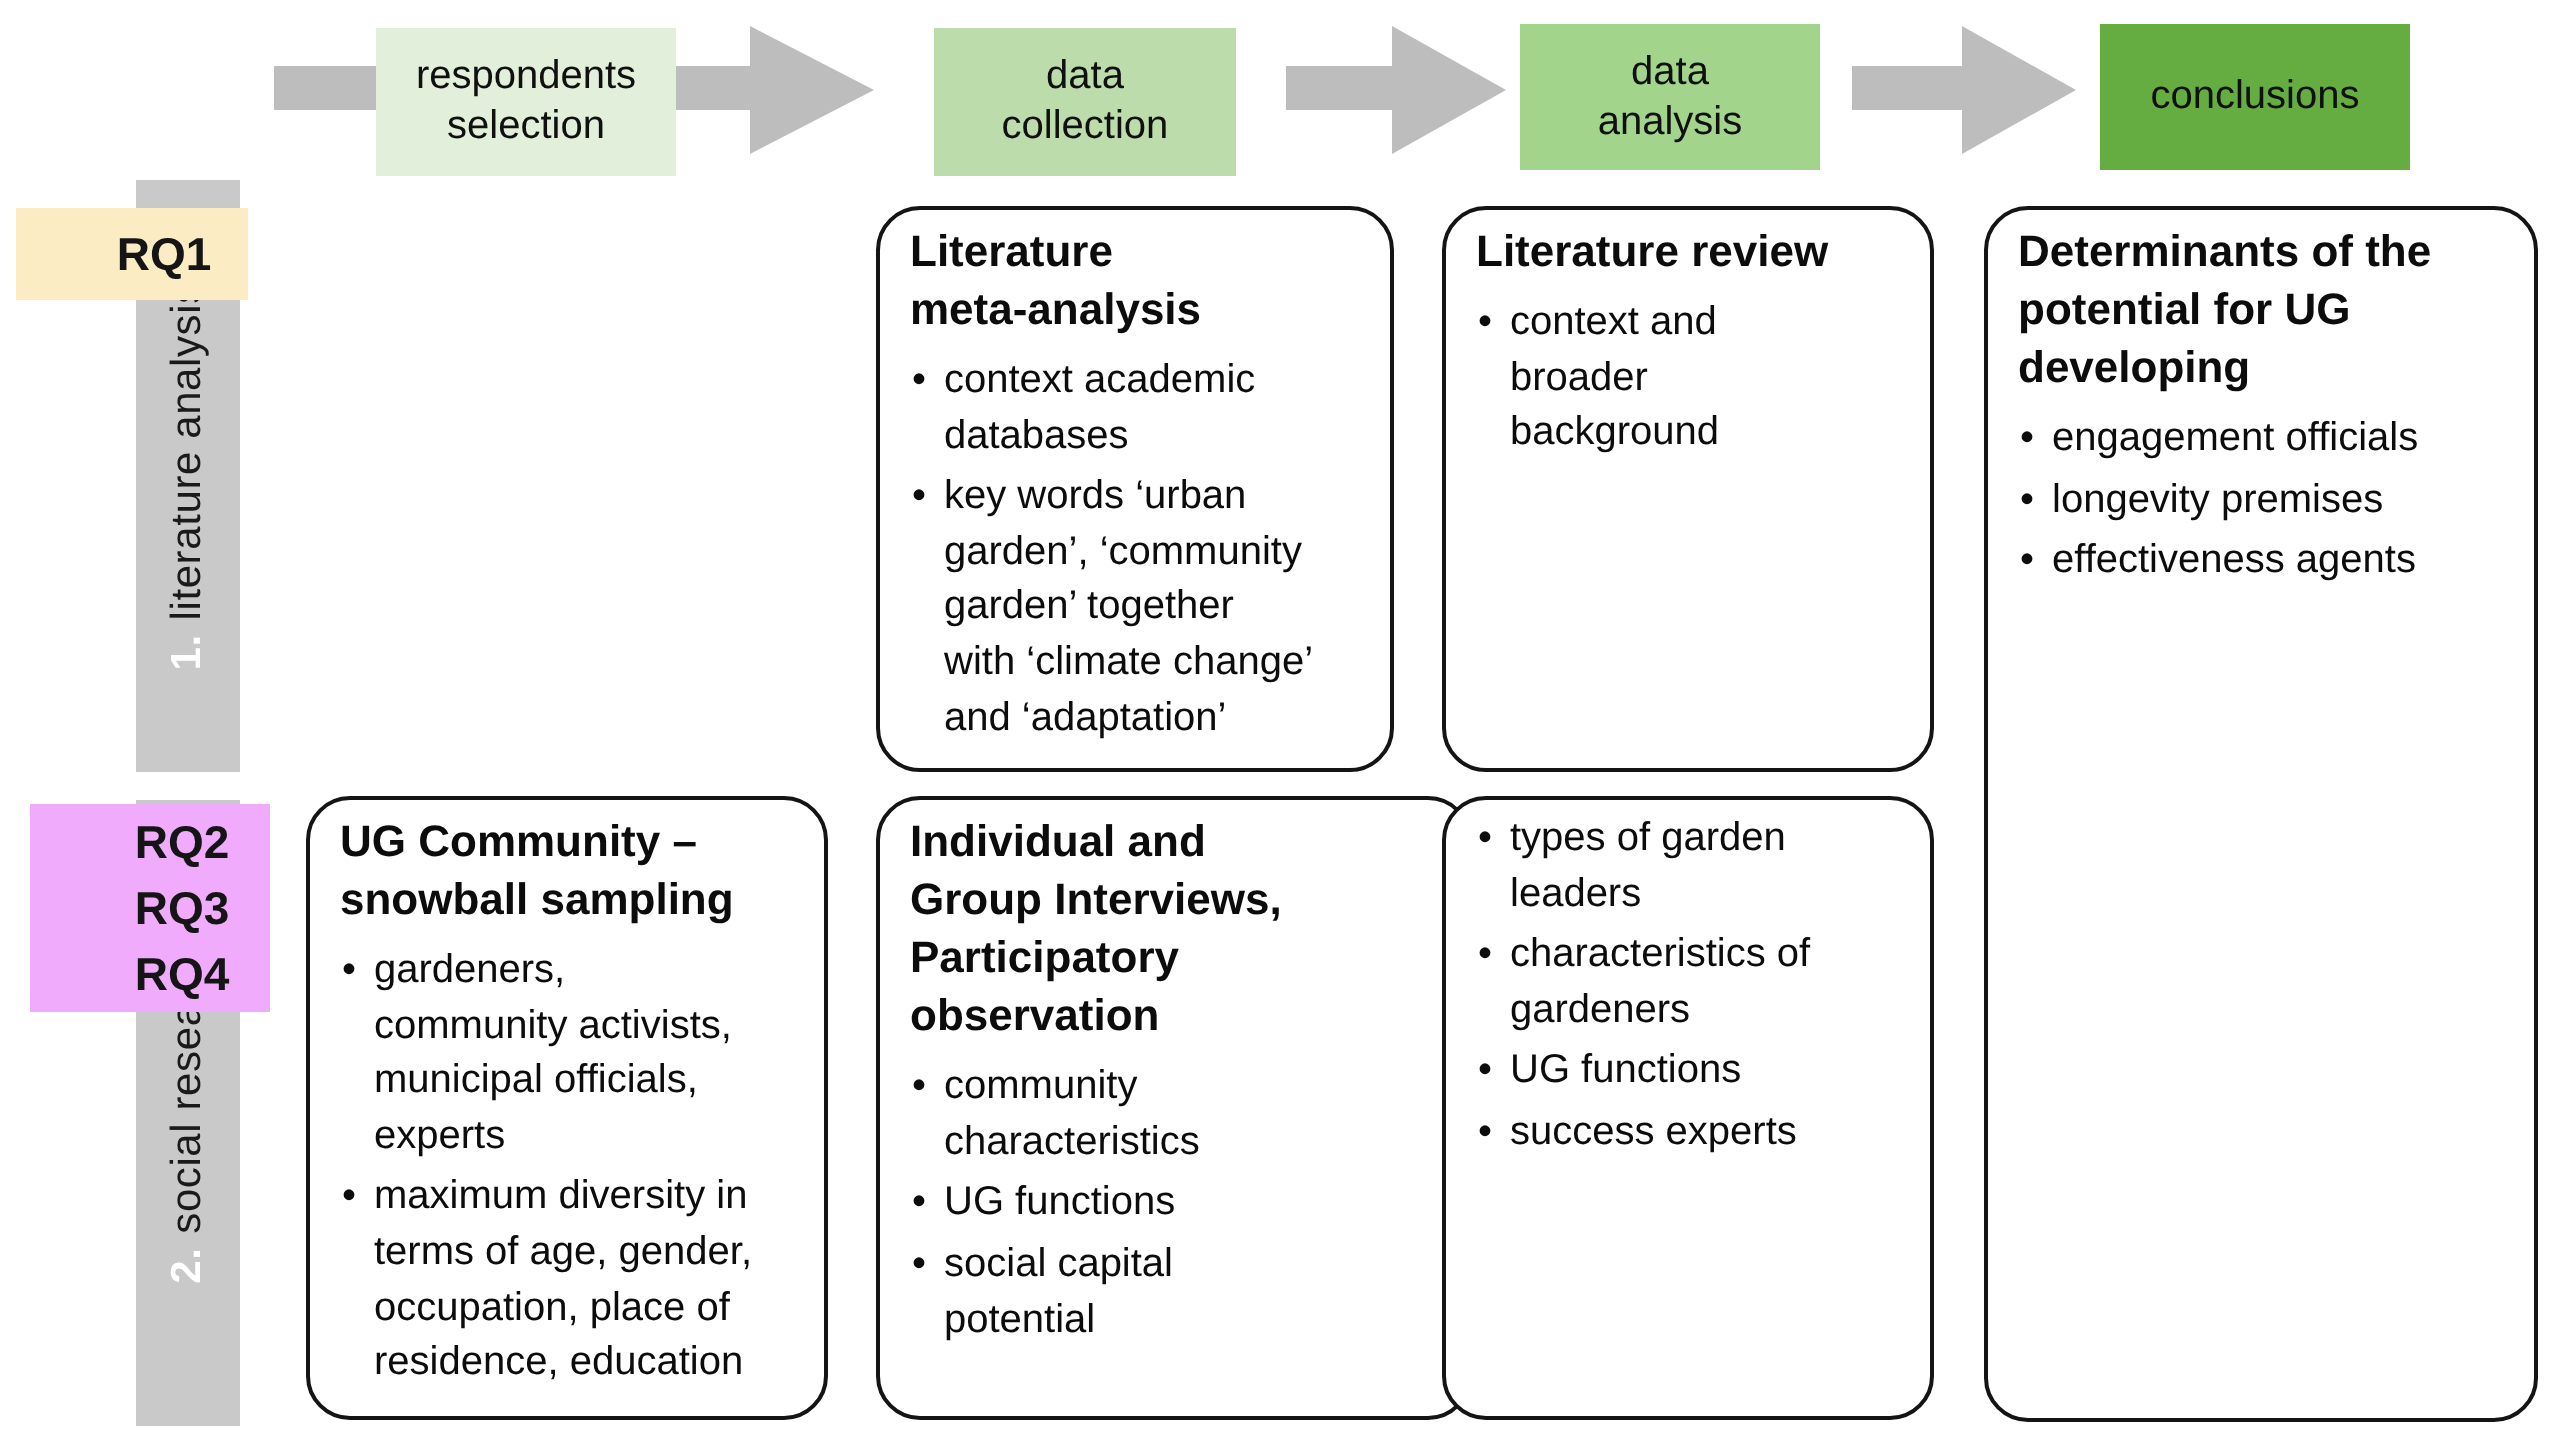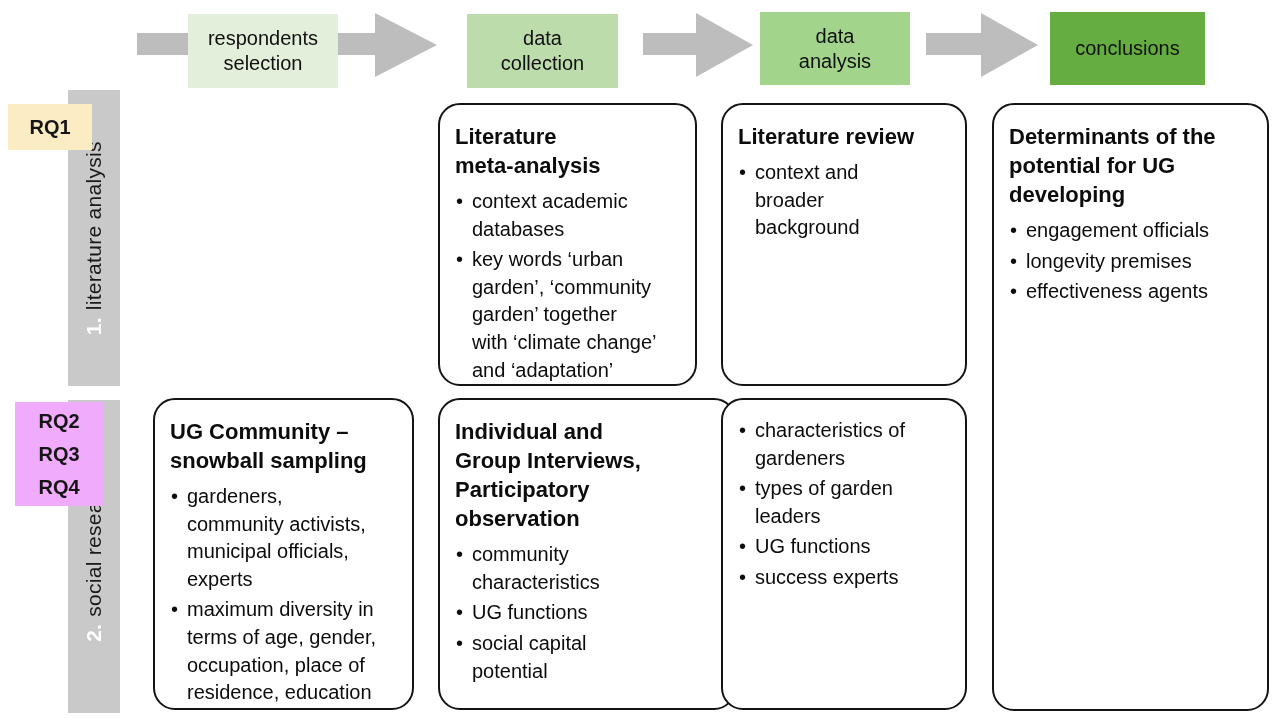"RQ1" .rq-tag { font-size: 20px -> 23px; padding-left: none -> 32px }
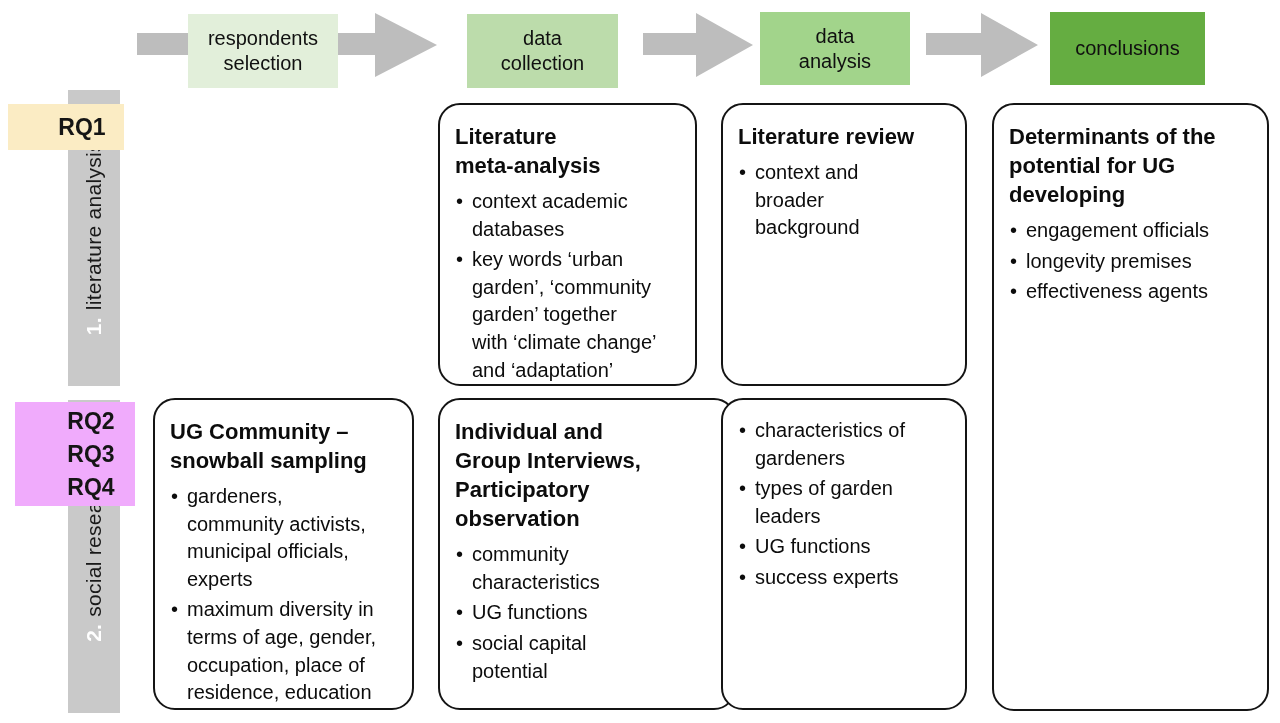"Literature" .box { padding: 17px 13px 10px 15px -> 6px 13px 10px 15px }
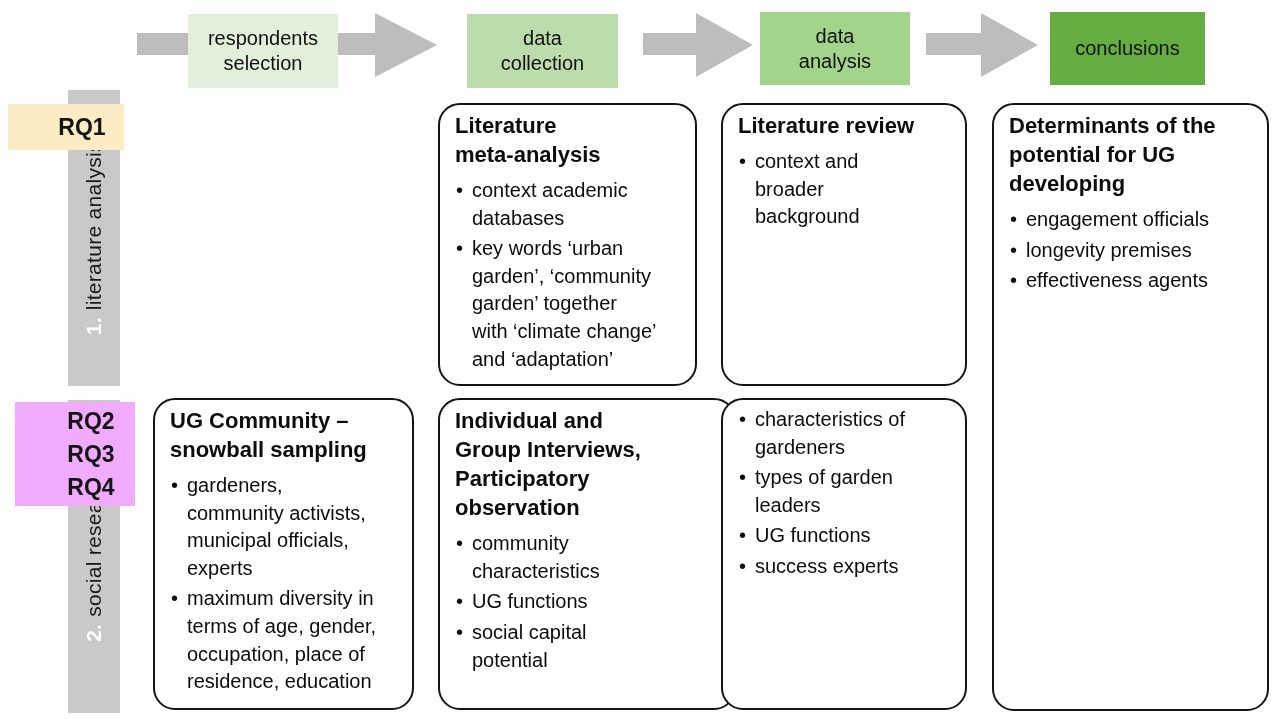"characteristics of" li { order: before "types of garden" -> after "types of garden" }
